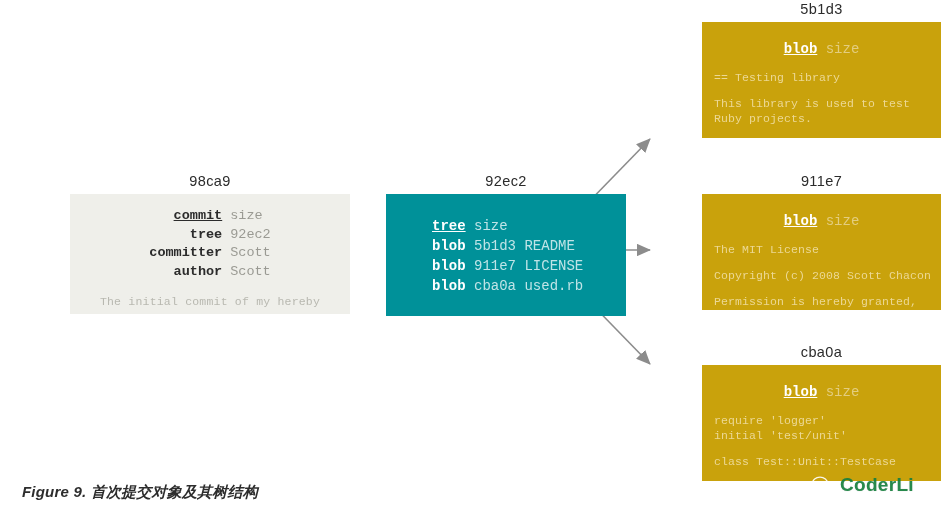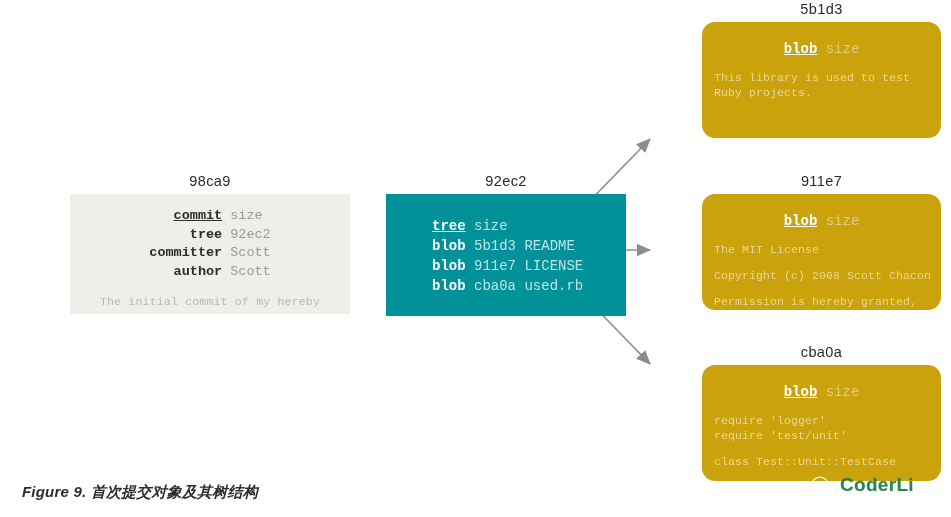"blob size" .blob-box { border-radius: 13px -> none }
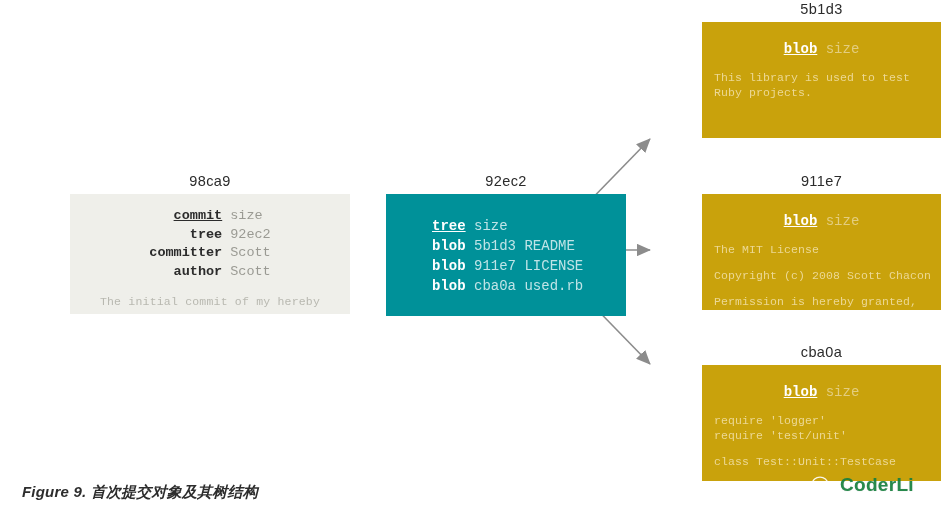"== Testing library" div.blob-line { html: none -> <div>== Testing library</div> }
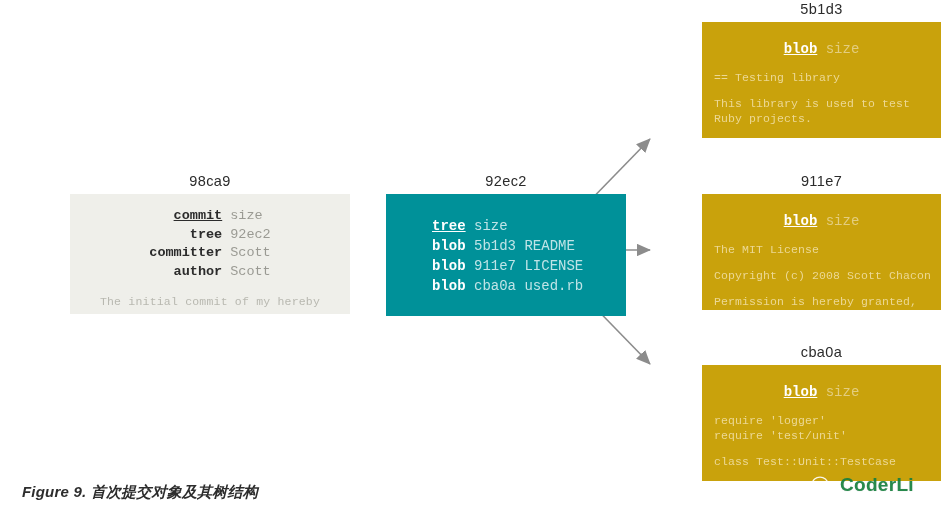"require 'test/unit'" div.blob-line { text: require -> initial }
